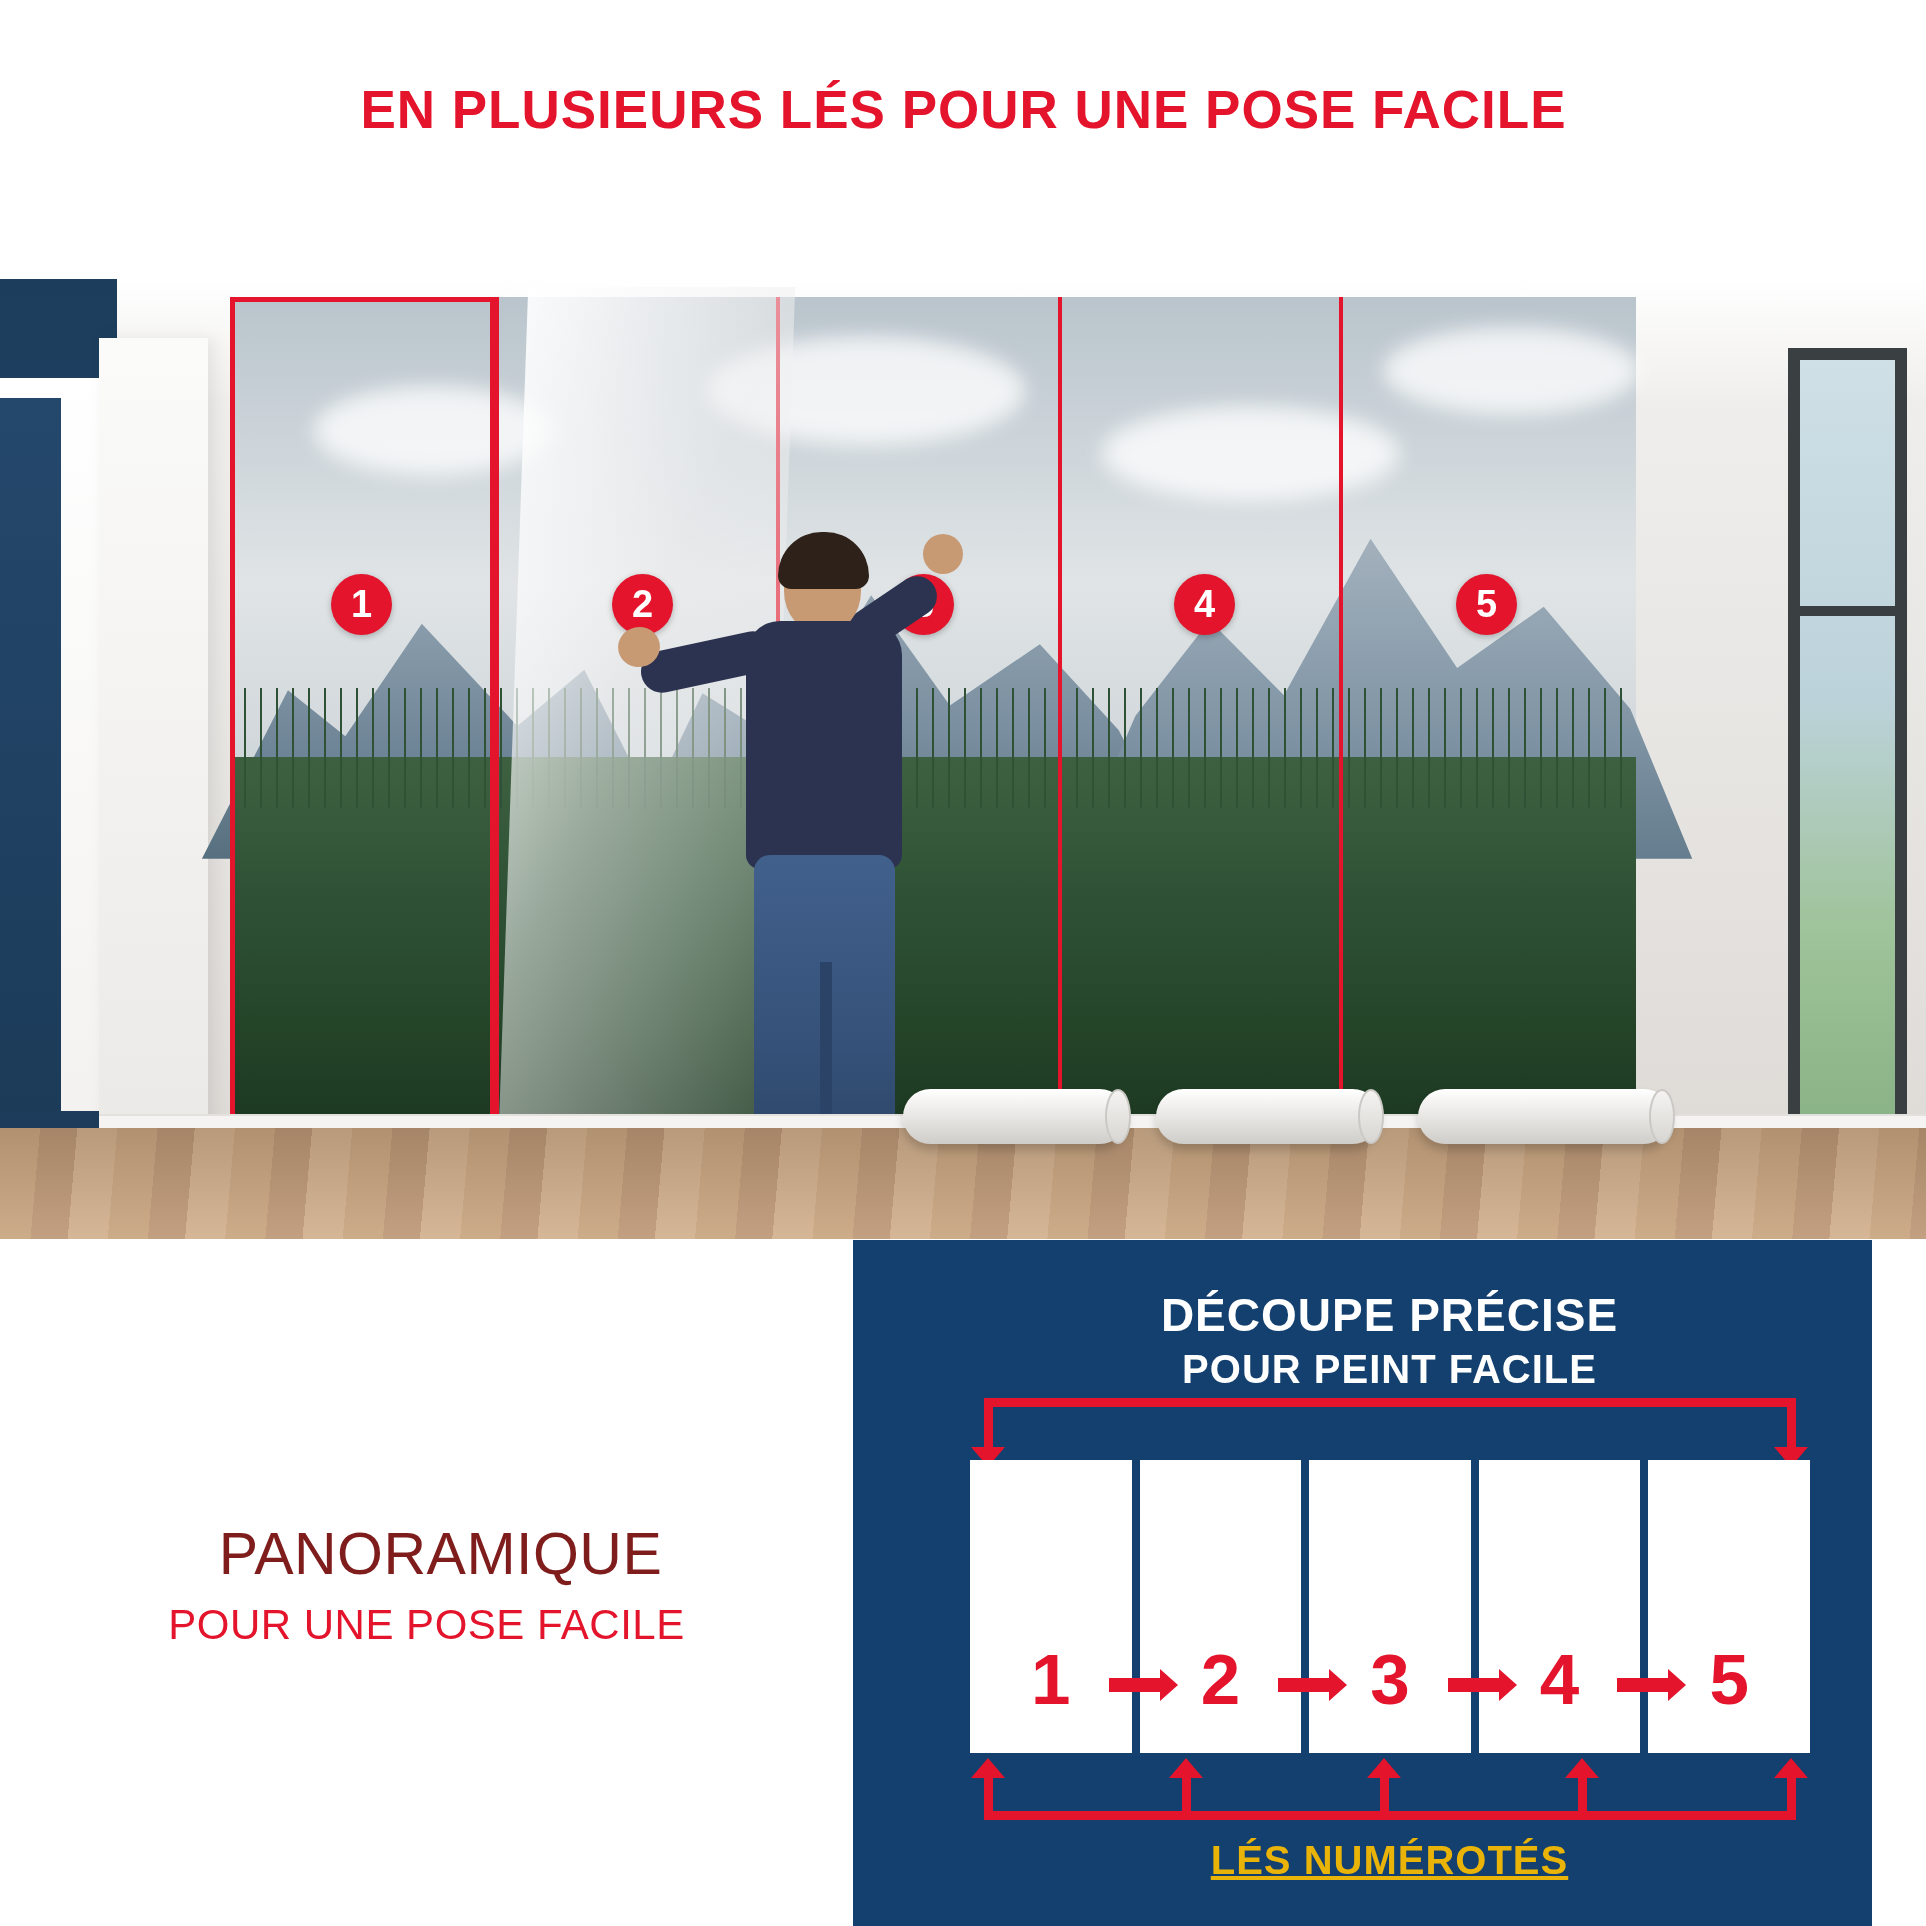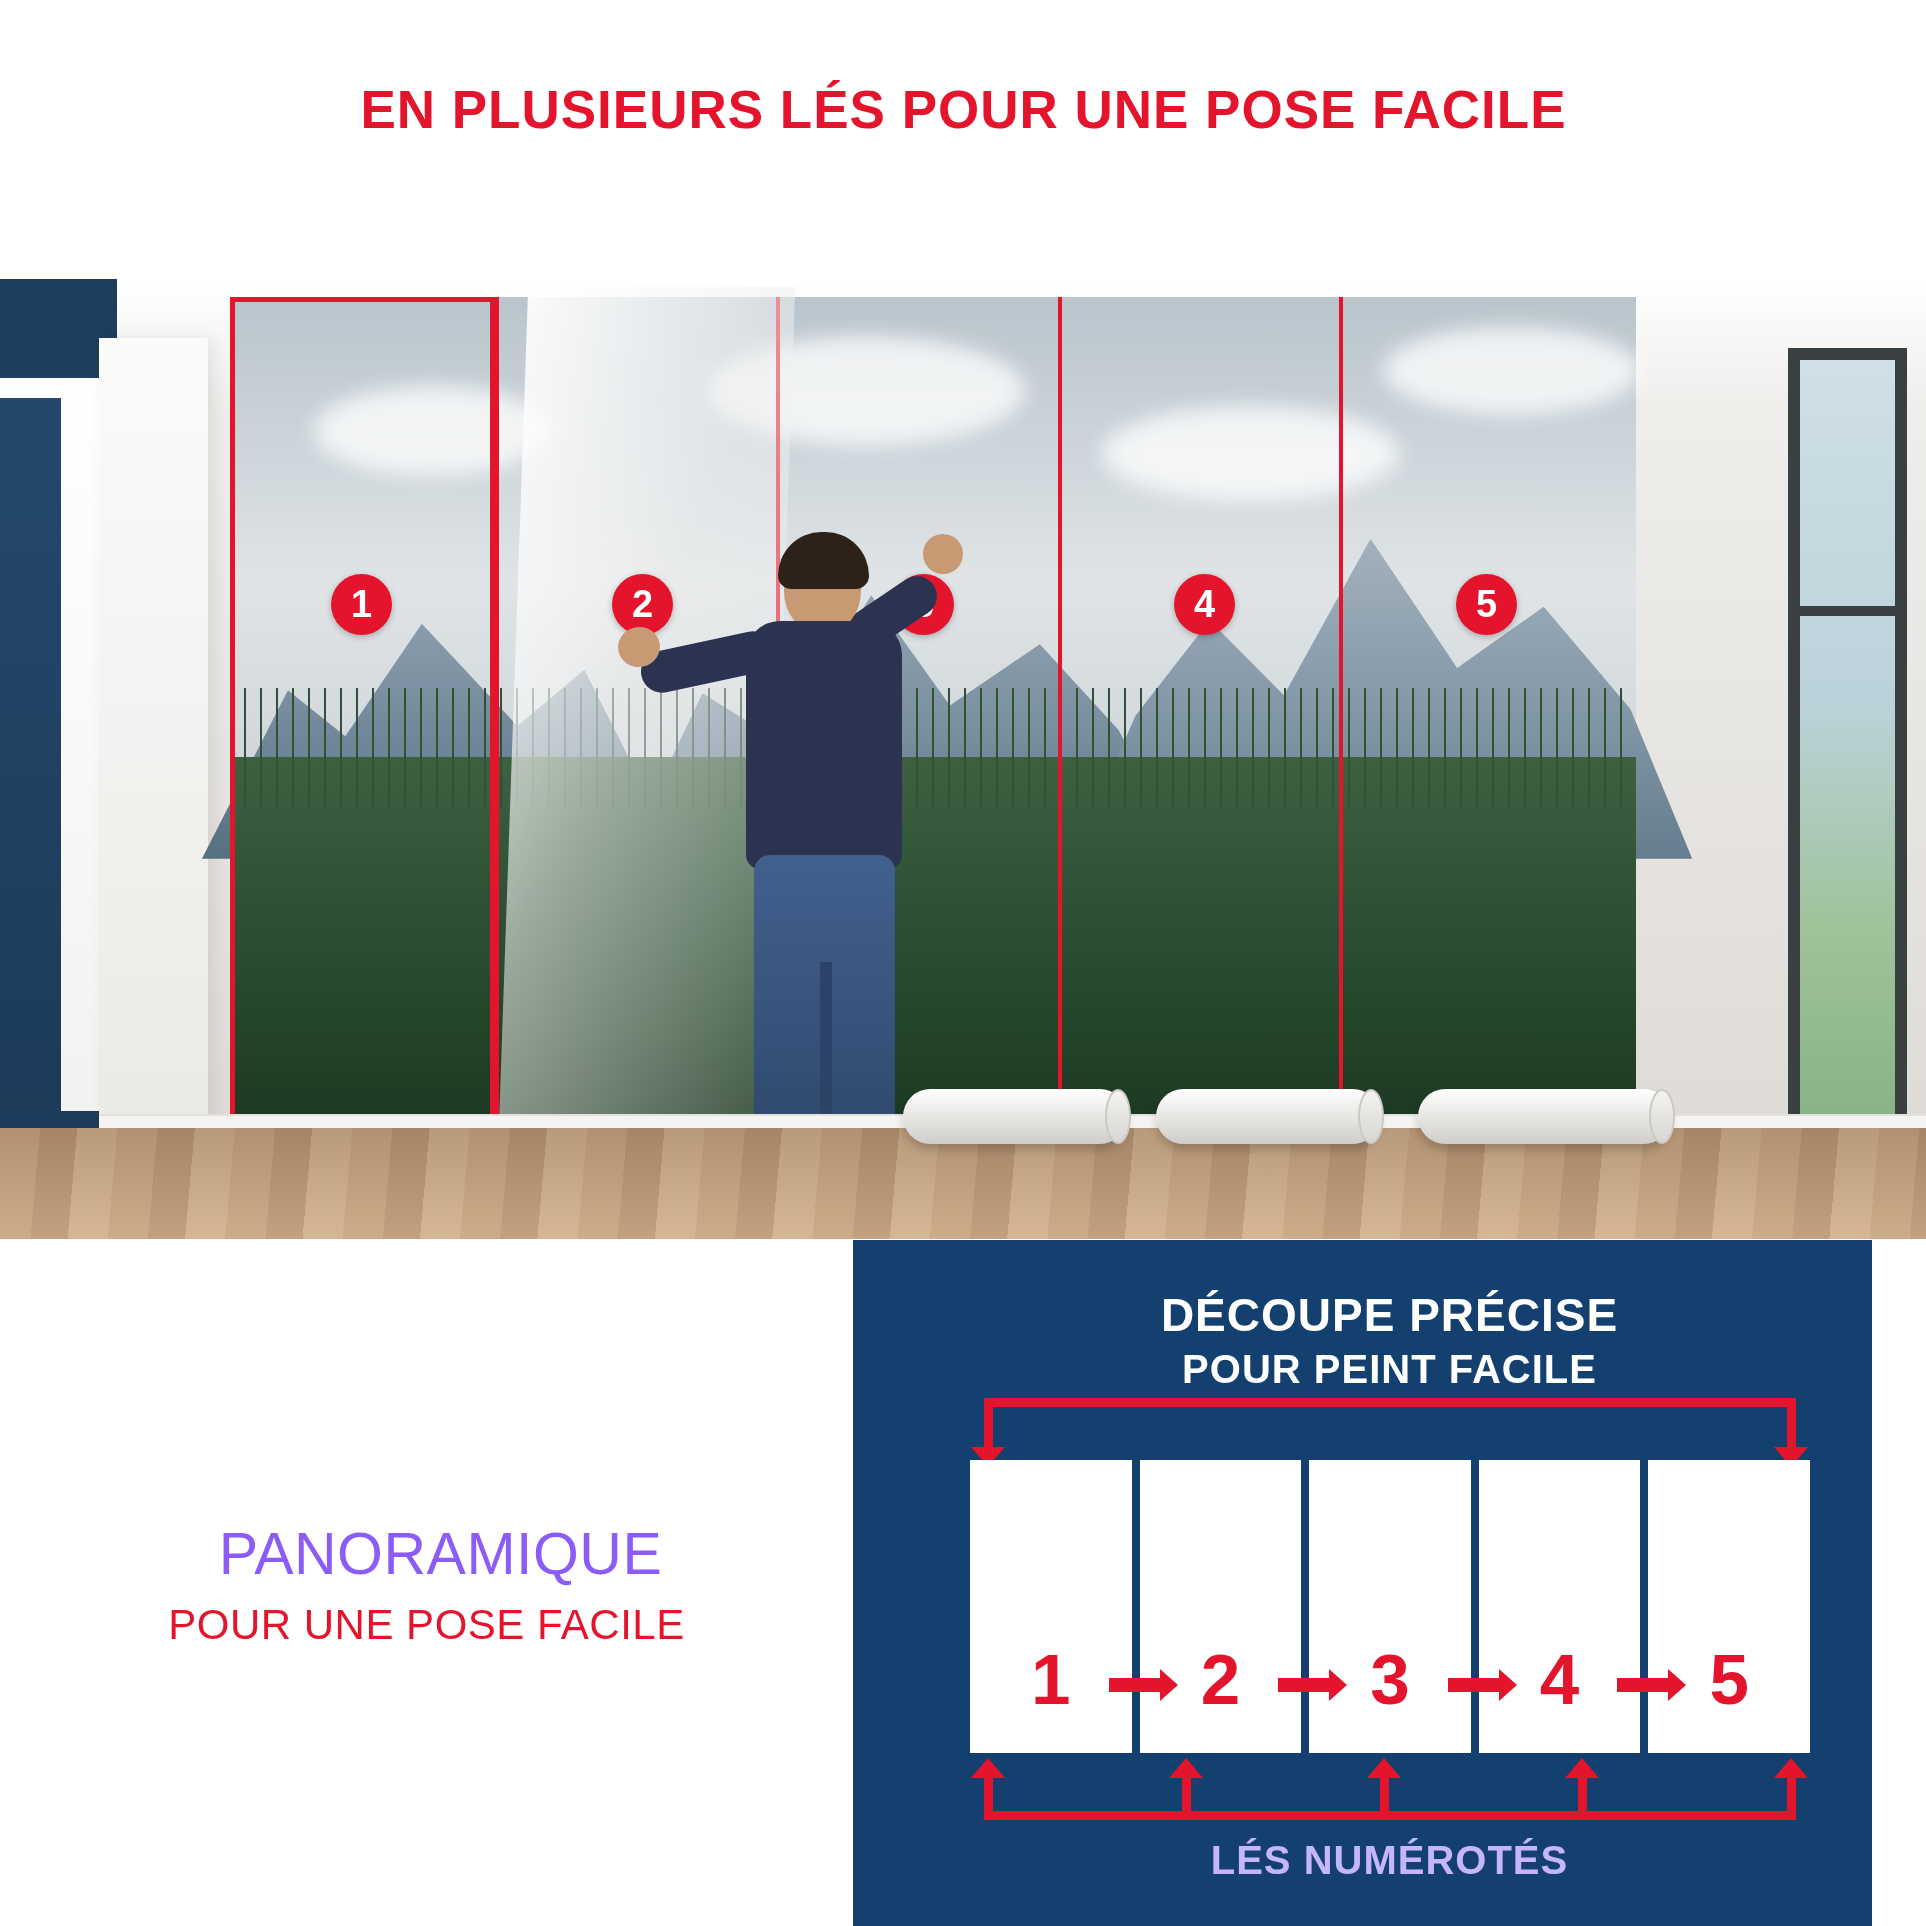"PANORAMIQUE" .bl-title2 { color: #8b5cf6 -> #7f1d1d }
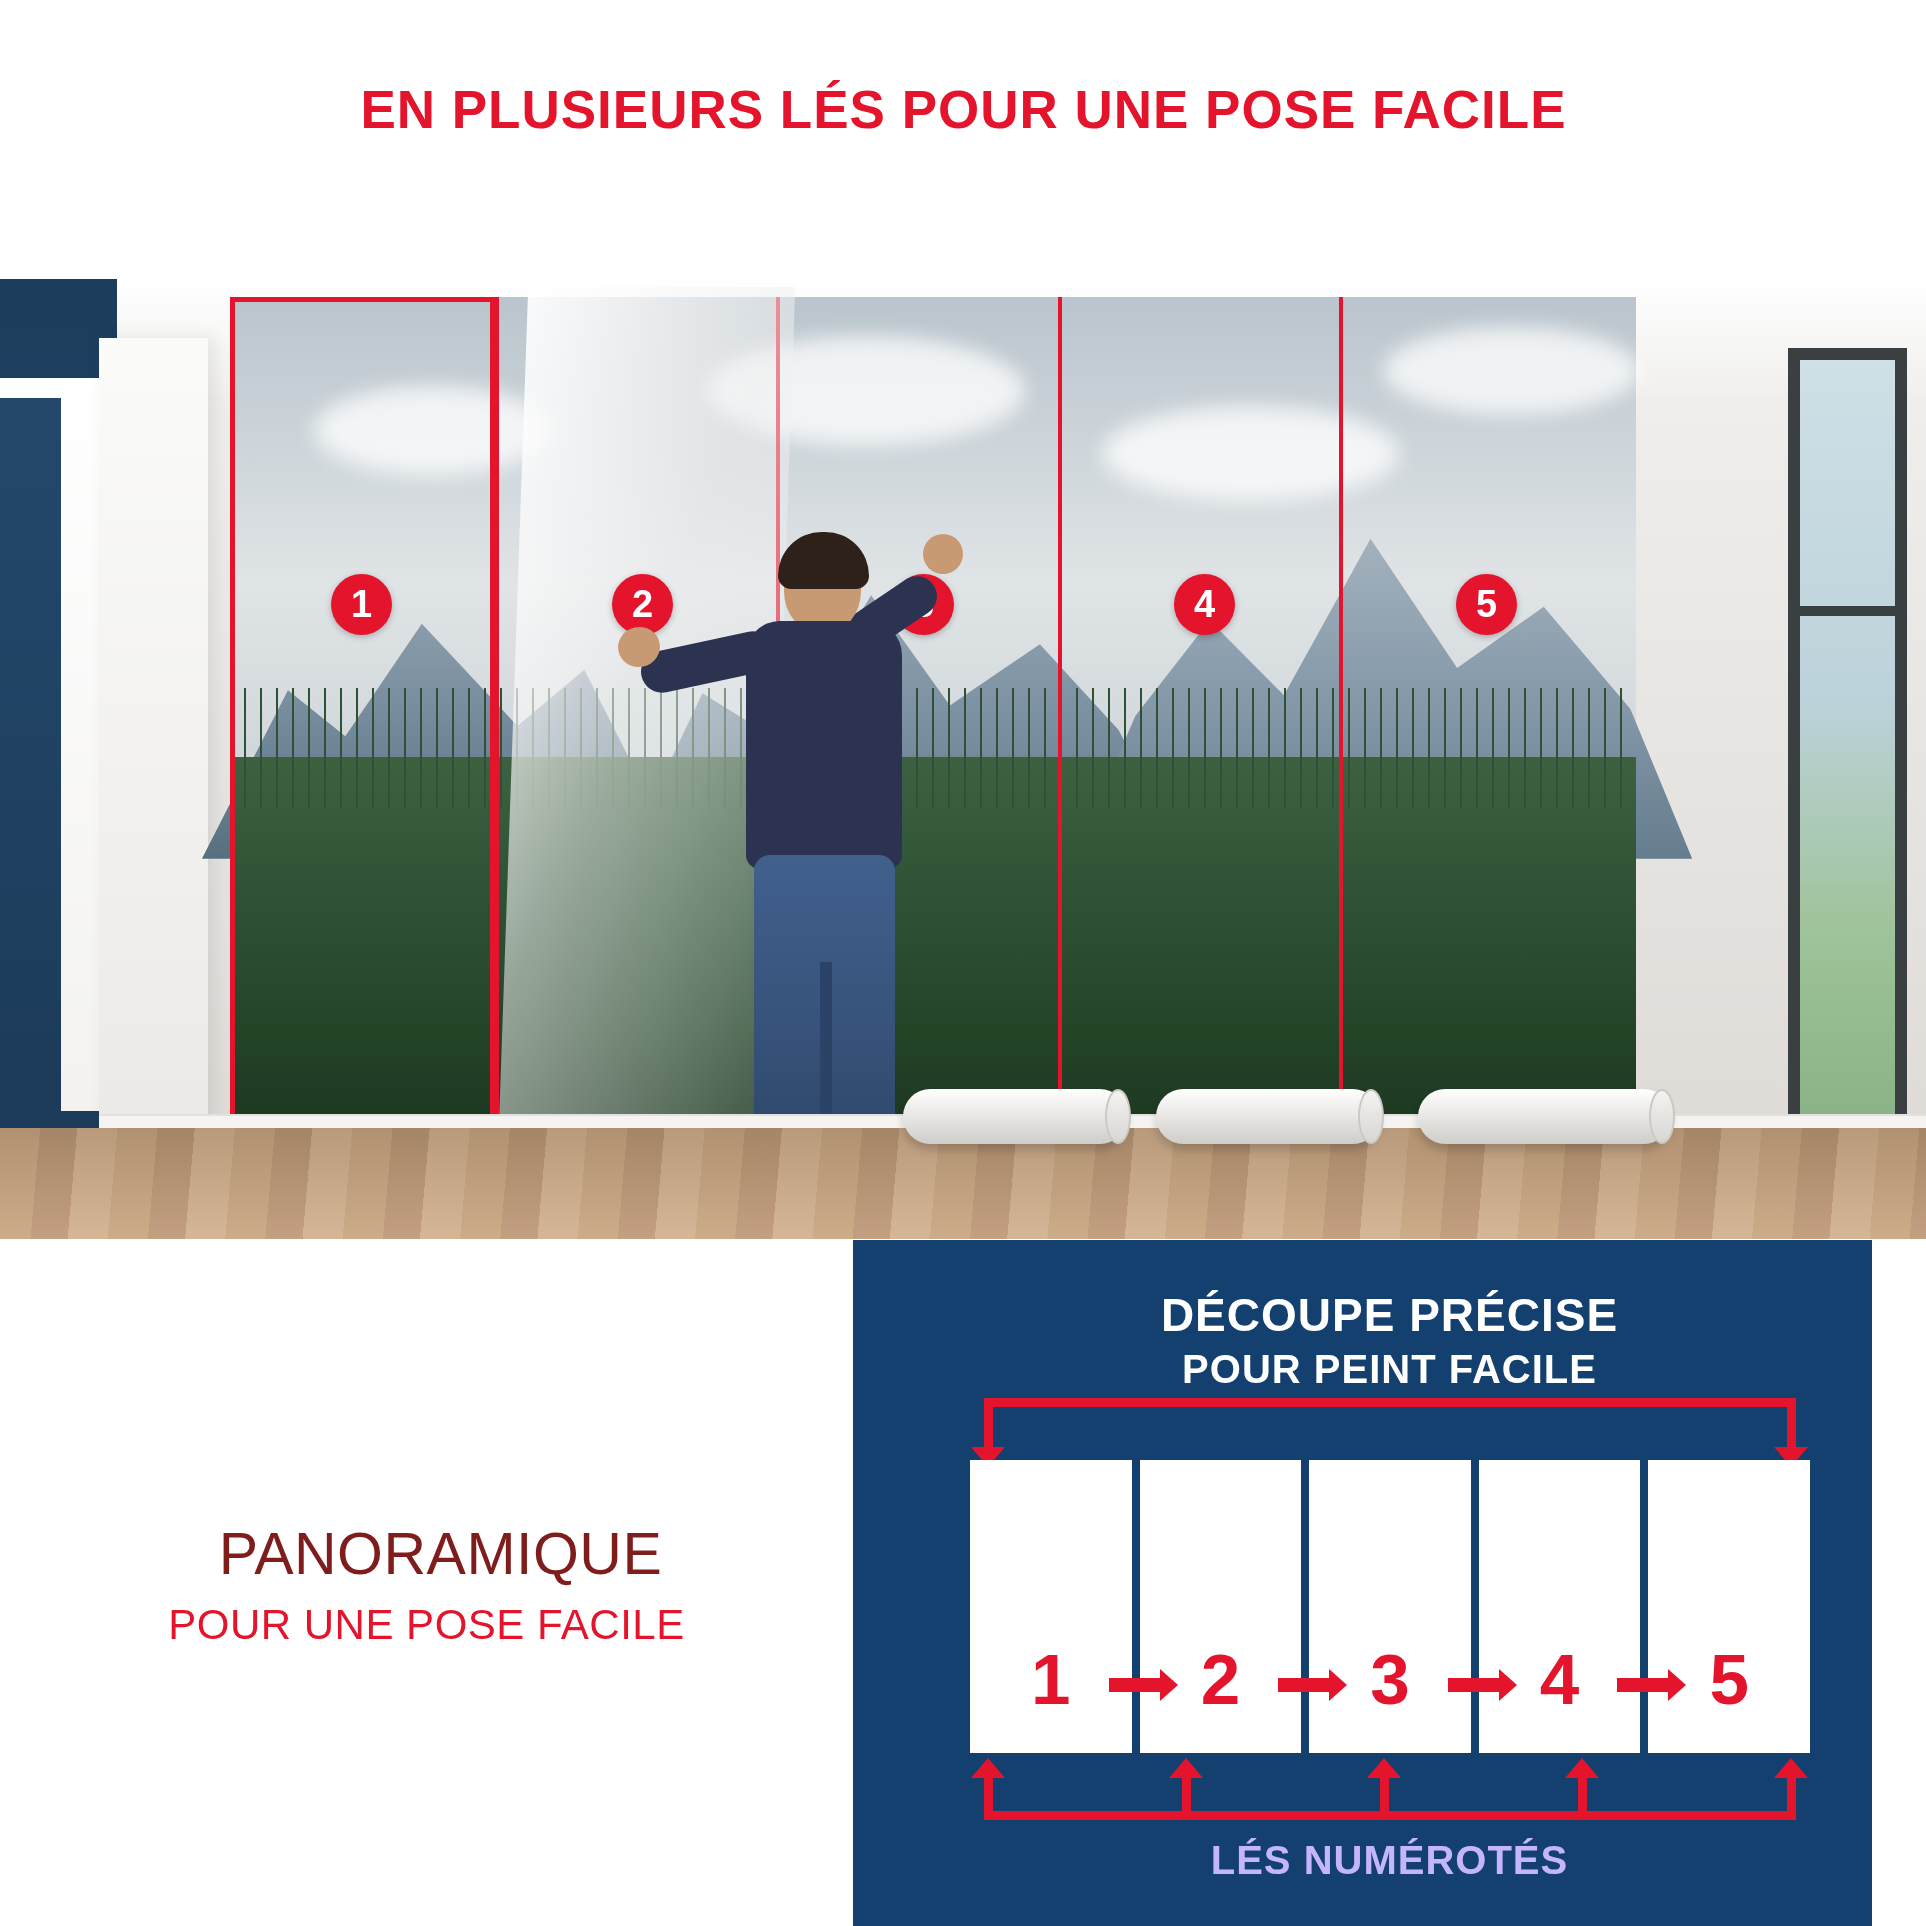"LÉS NUMÉROTÉS" .br-footer { color: #c4b5fd -> #eab308; text-decoration: none -> underline }
